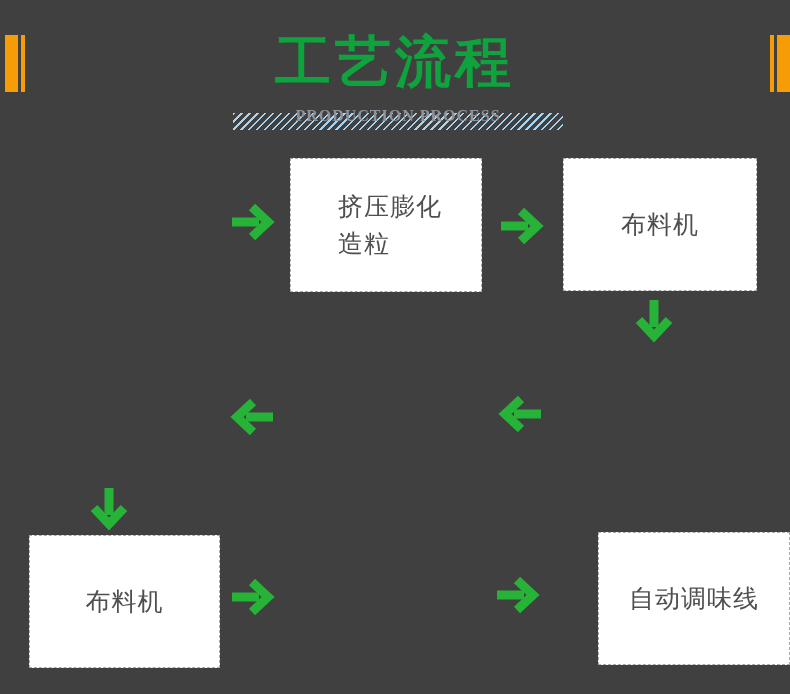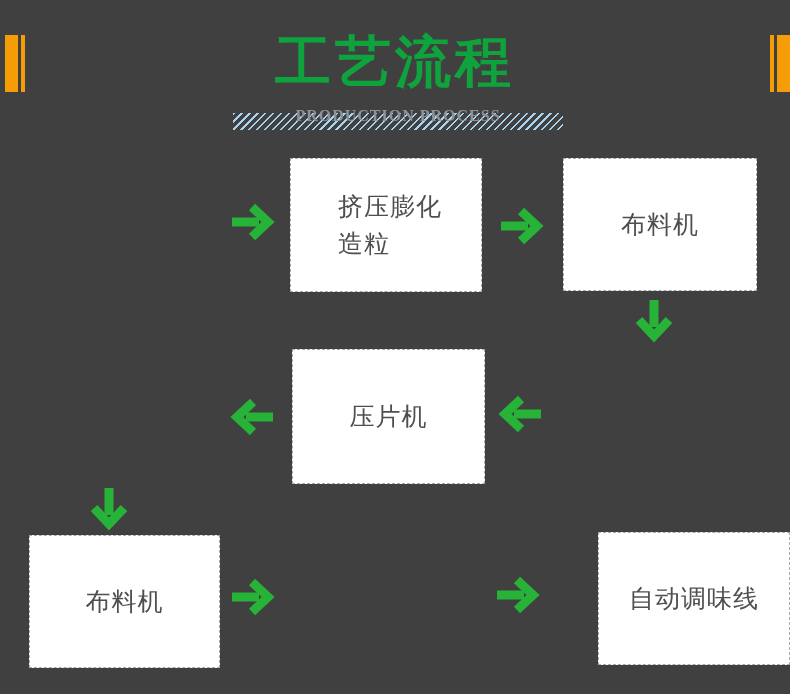"压片机" div.box { html: <div> <span>压片机</span> </div> -> none }
